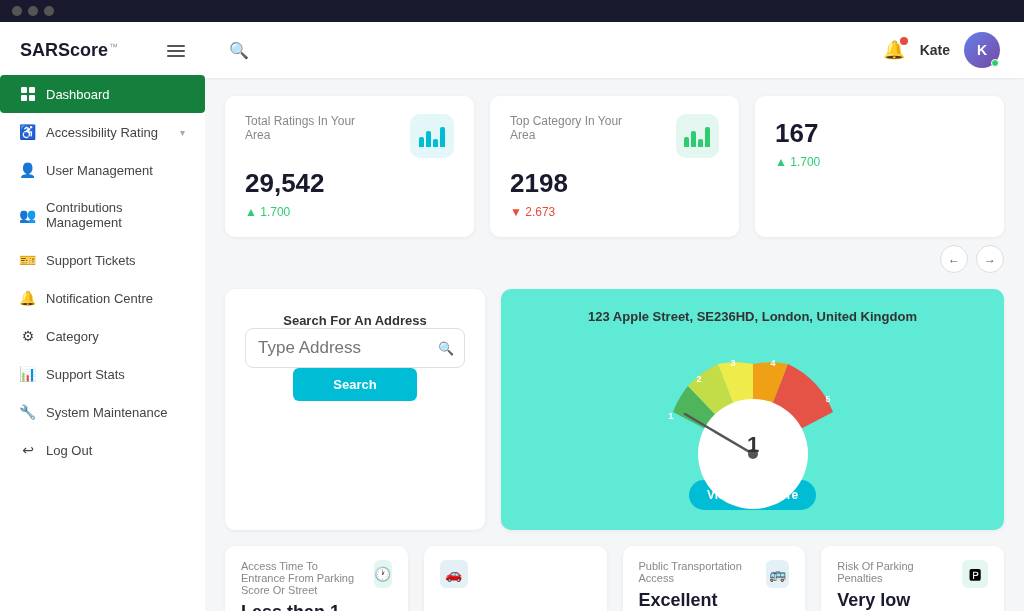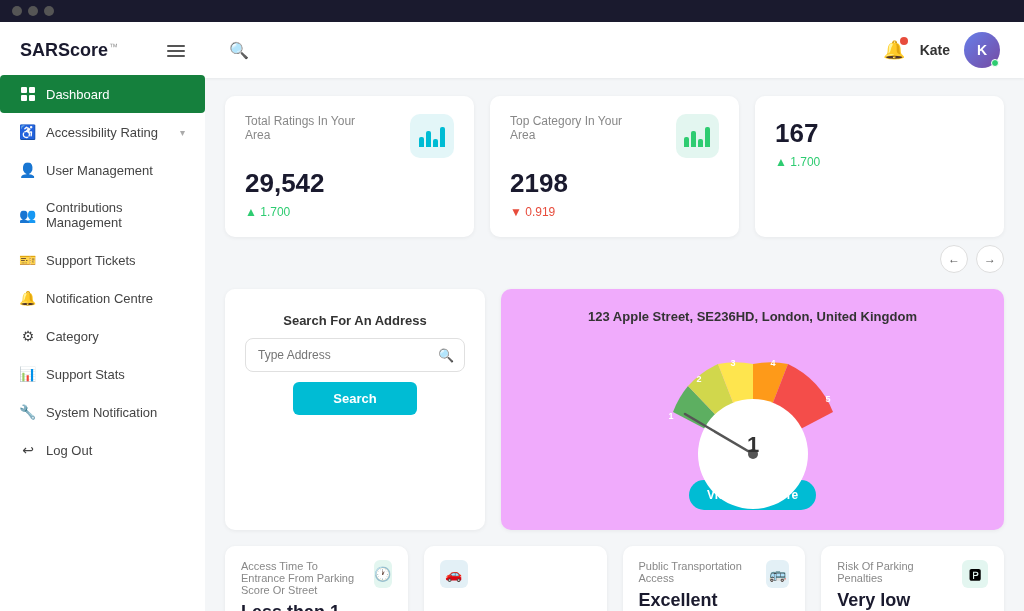"▼ 0.919" div.stat-change { text: 0.919 -> 2.673 }
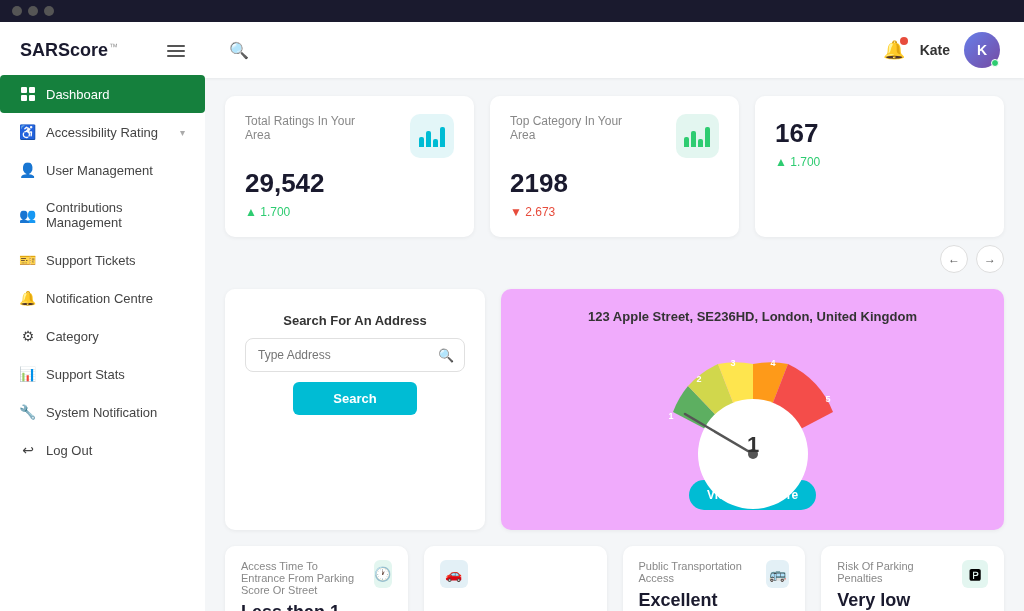"Search For An Address" .search-card { gap: 10px -> 0 }
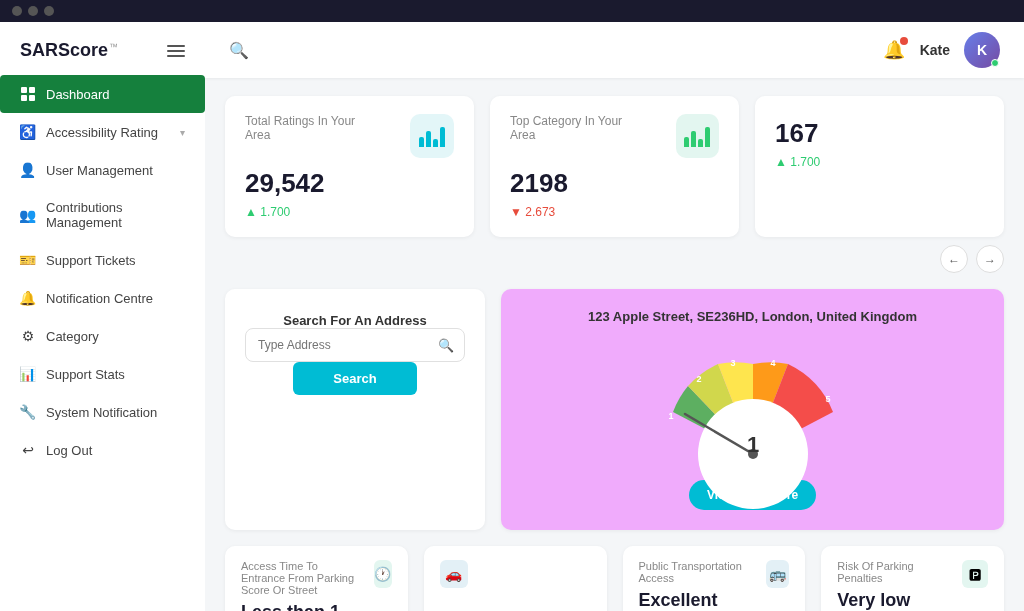"123 Apple Street, SE236HD, London," .gauge-card { background: #f0abfc -> #5eead4 }
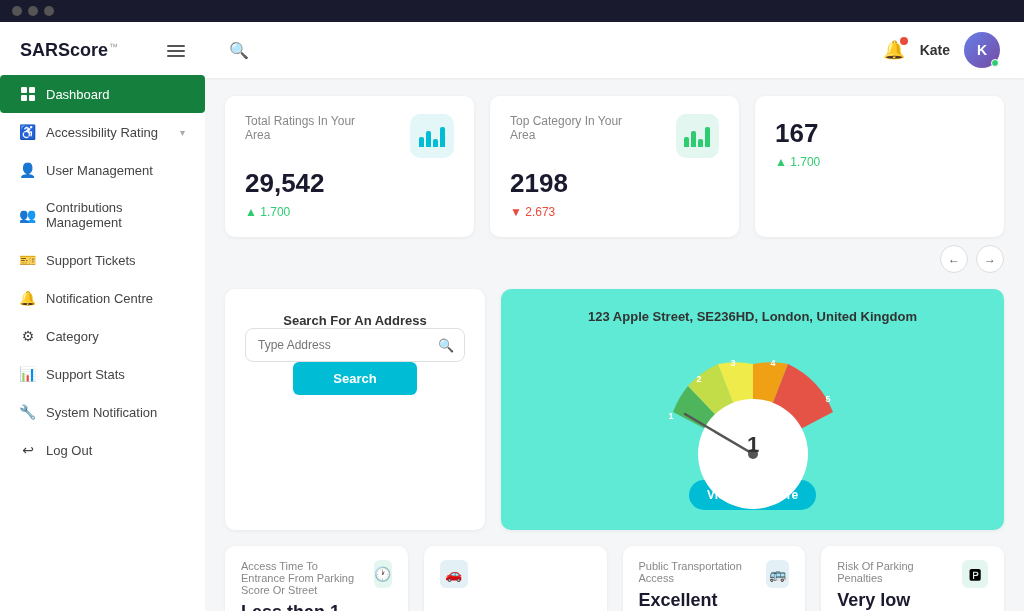"Type Address" .search-card-input { font-size: 12px -> 17px }
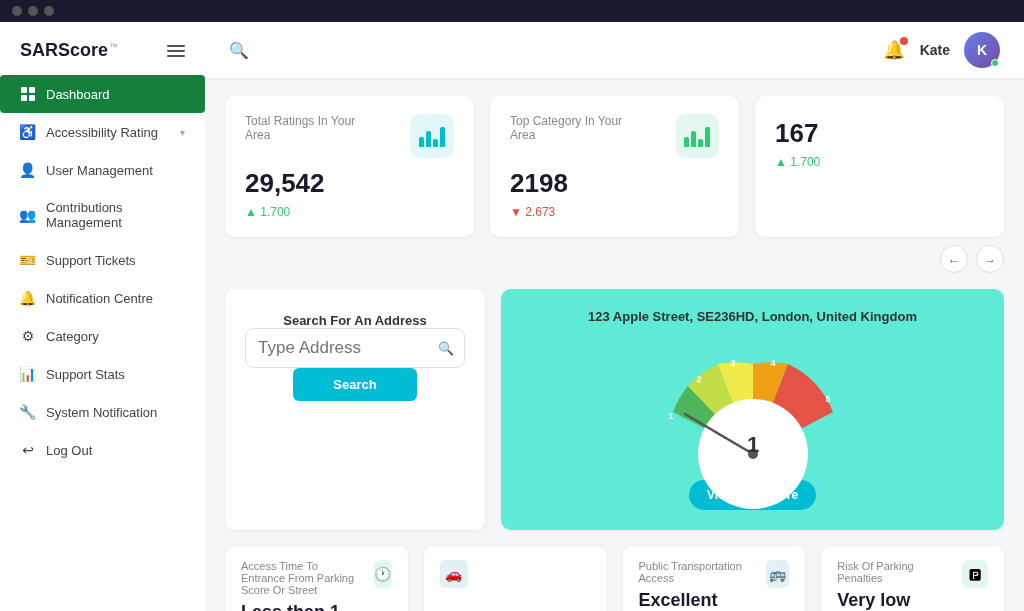"System Notification" span.nav-label { text: Notification -> Maintenance }
